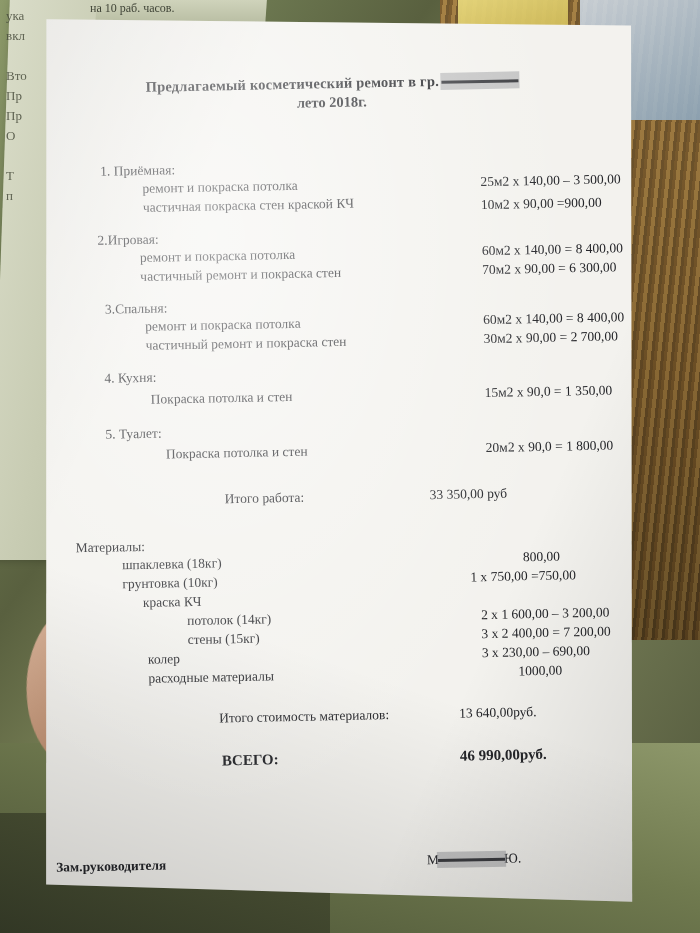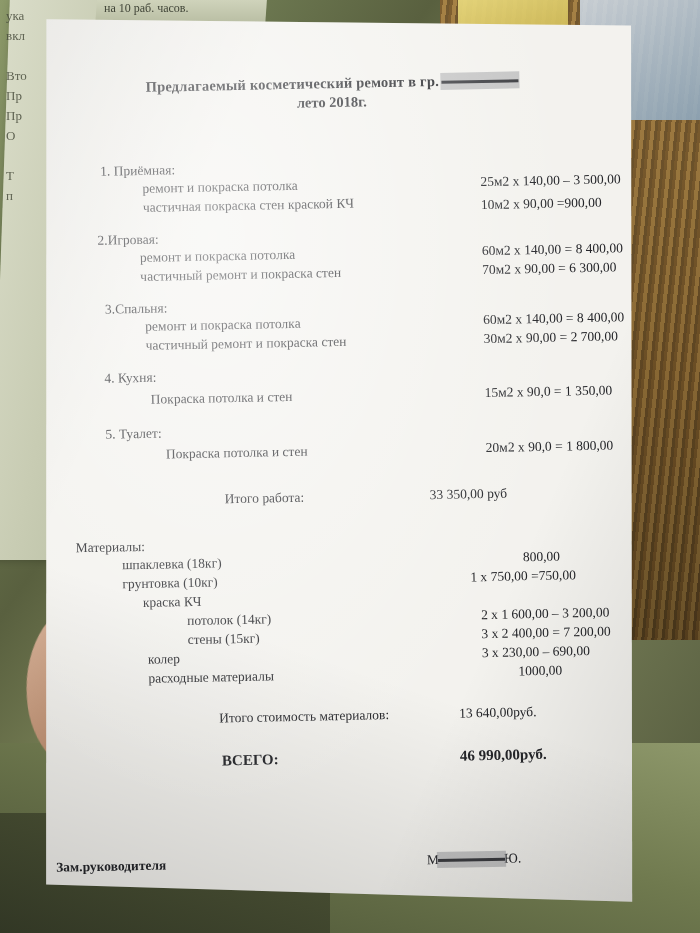"на 10 раб. часов." .bg-top-text { left: 104px -> 90px }
